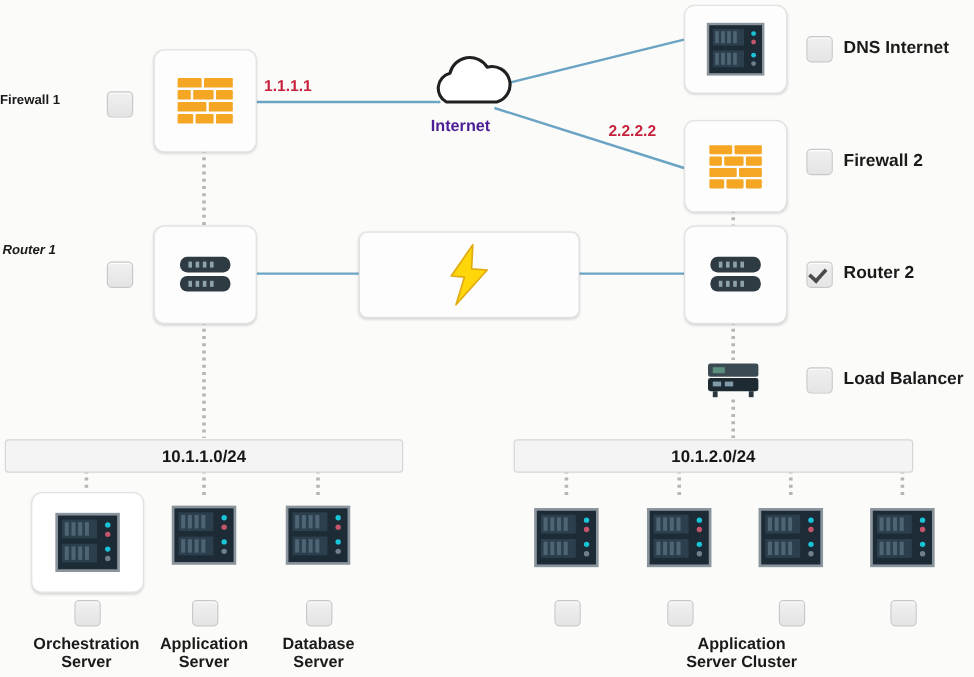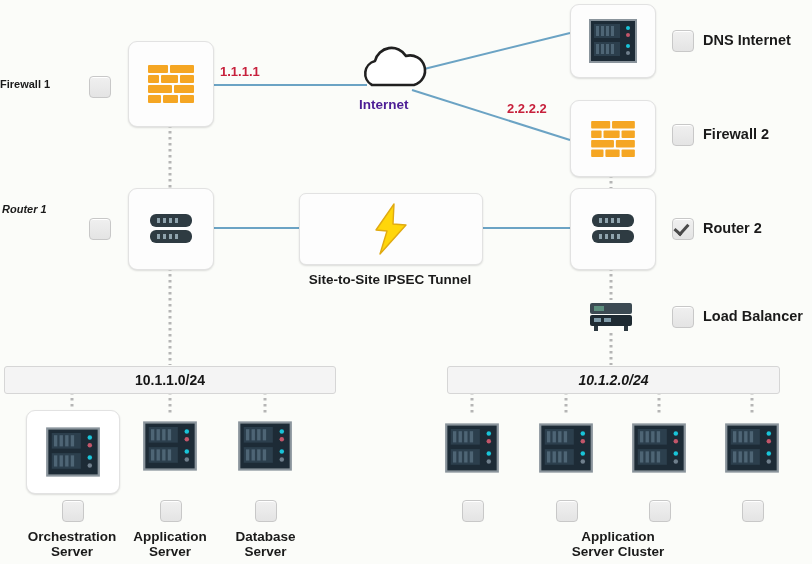"Site-to-Site IPSEC Tunnel" div.caption { html: <div>Site-to-Site IPSEC Tunnel</div> -> none }
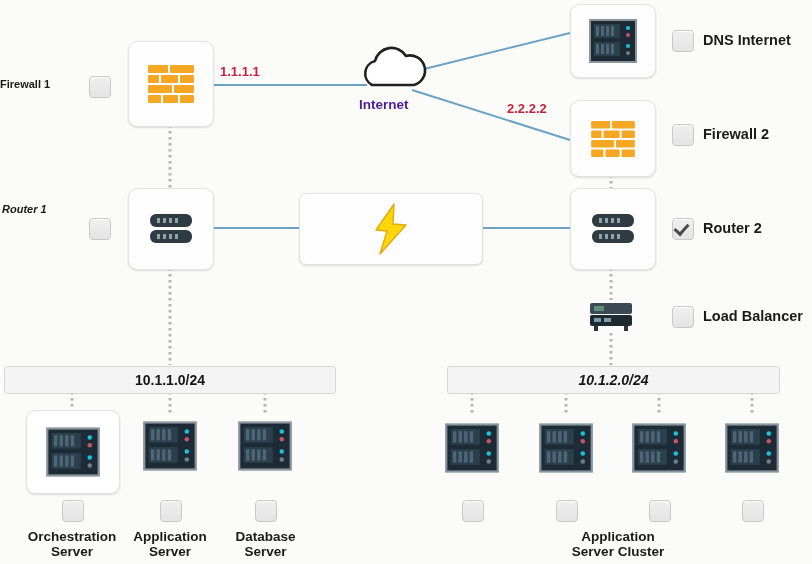"10.1.2.0/24" div.subnet-bar { font-style: italic -> none; left: 447px -> 428px }
